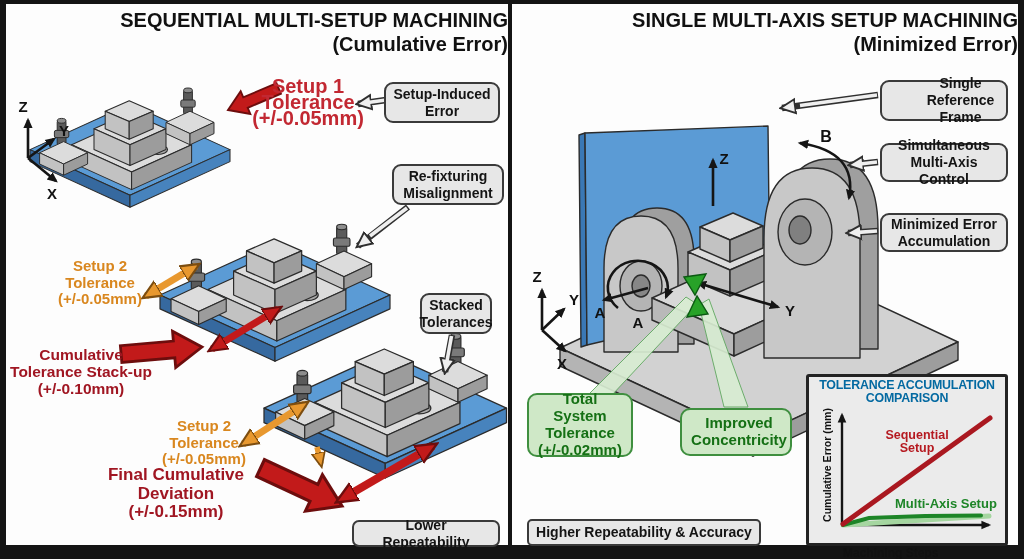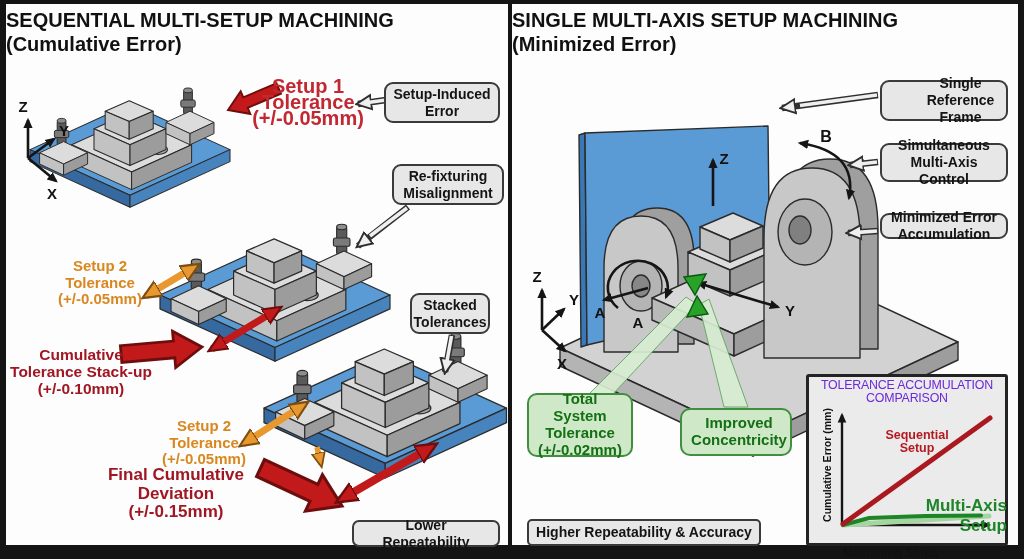"SEQUENTIAL MULTI-SETUP MACHINING" .ttl { text-align: left -> right }
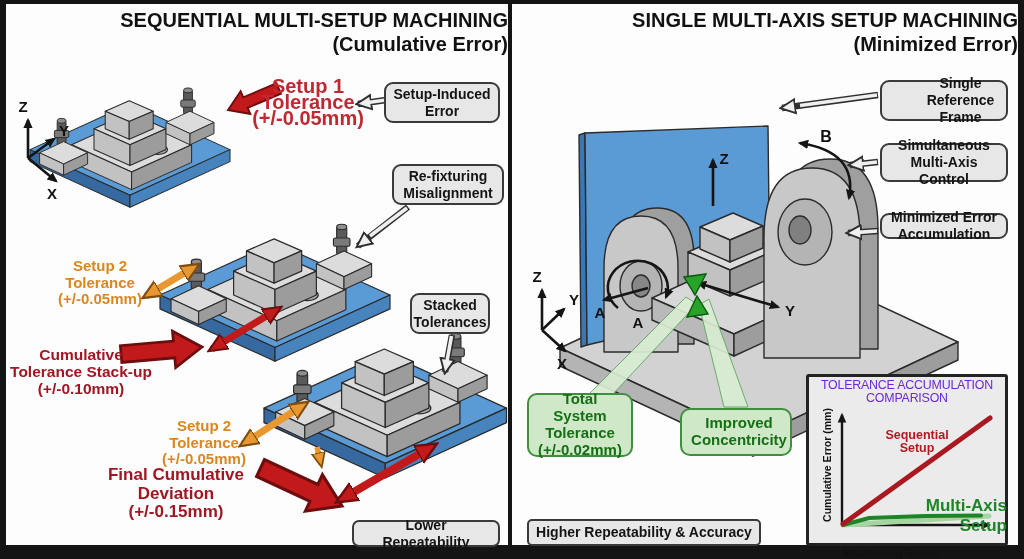"Minimized Error" div.co { height: 26px -> 39px }
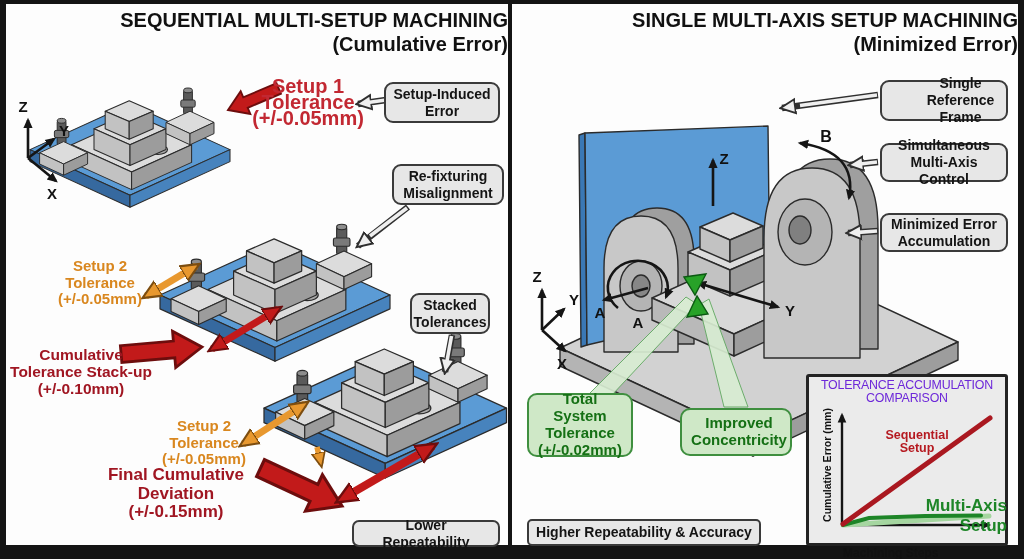"Stacked" div.co { left: 410px -> 420px; width: 80px -> 72px }
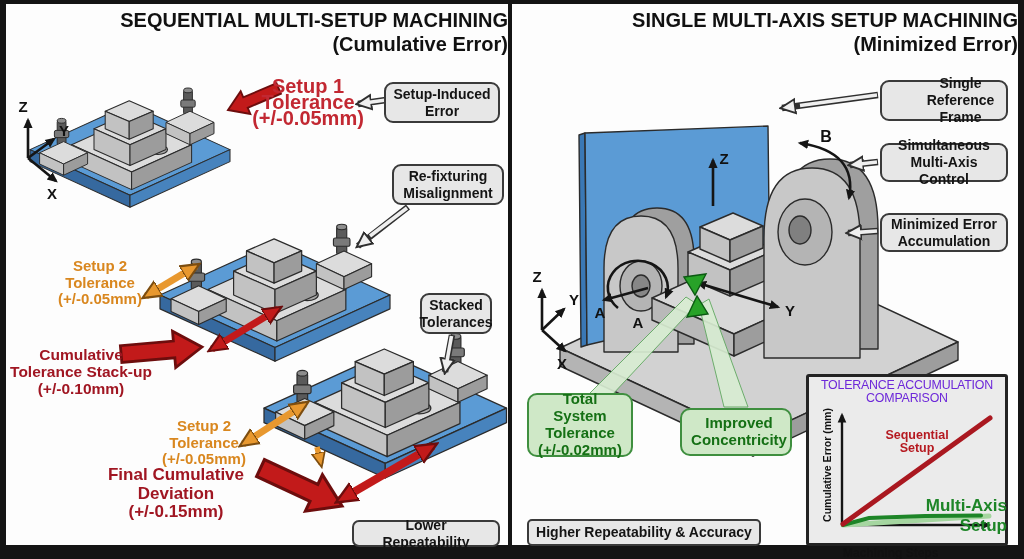"TOLERANCE ACCUMULATION" #chart .ct { color: #6d28d9 -> #0369a1; font-weight: 400 -> 700 }
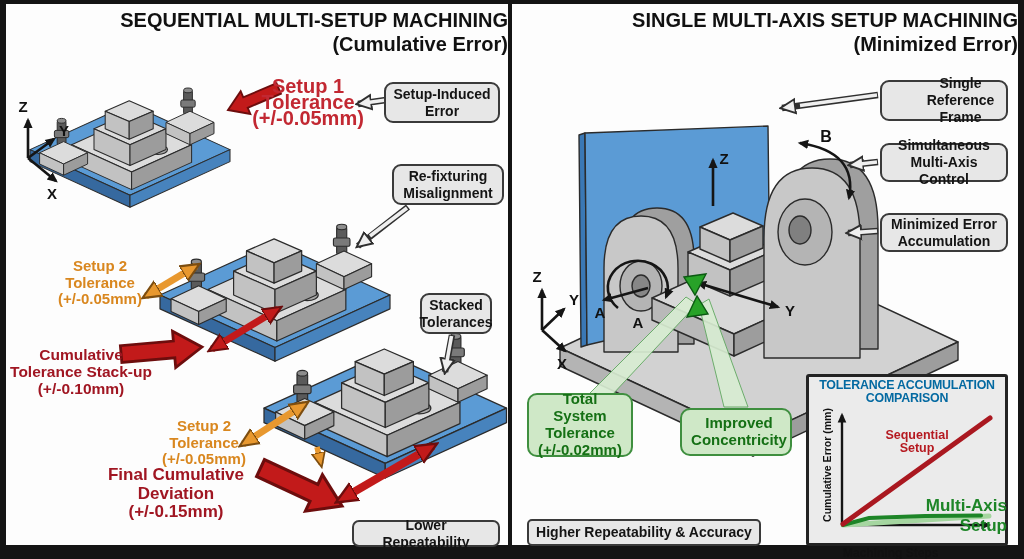"Multi-Axis Setup" #chart .s2 { font-size: 17px -> 13px; text-align: right -> left }
